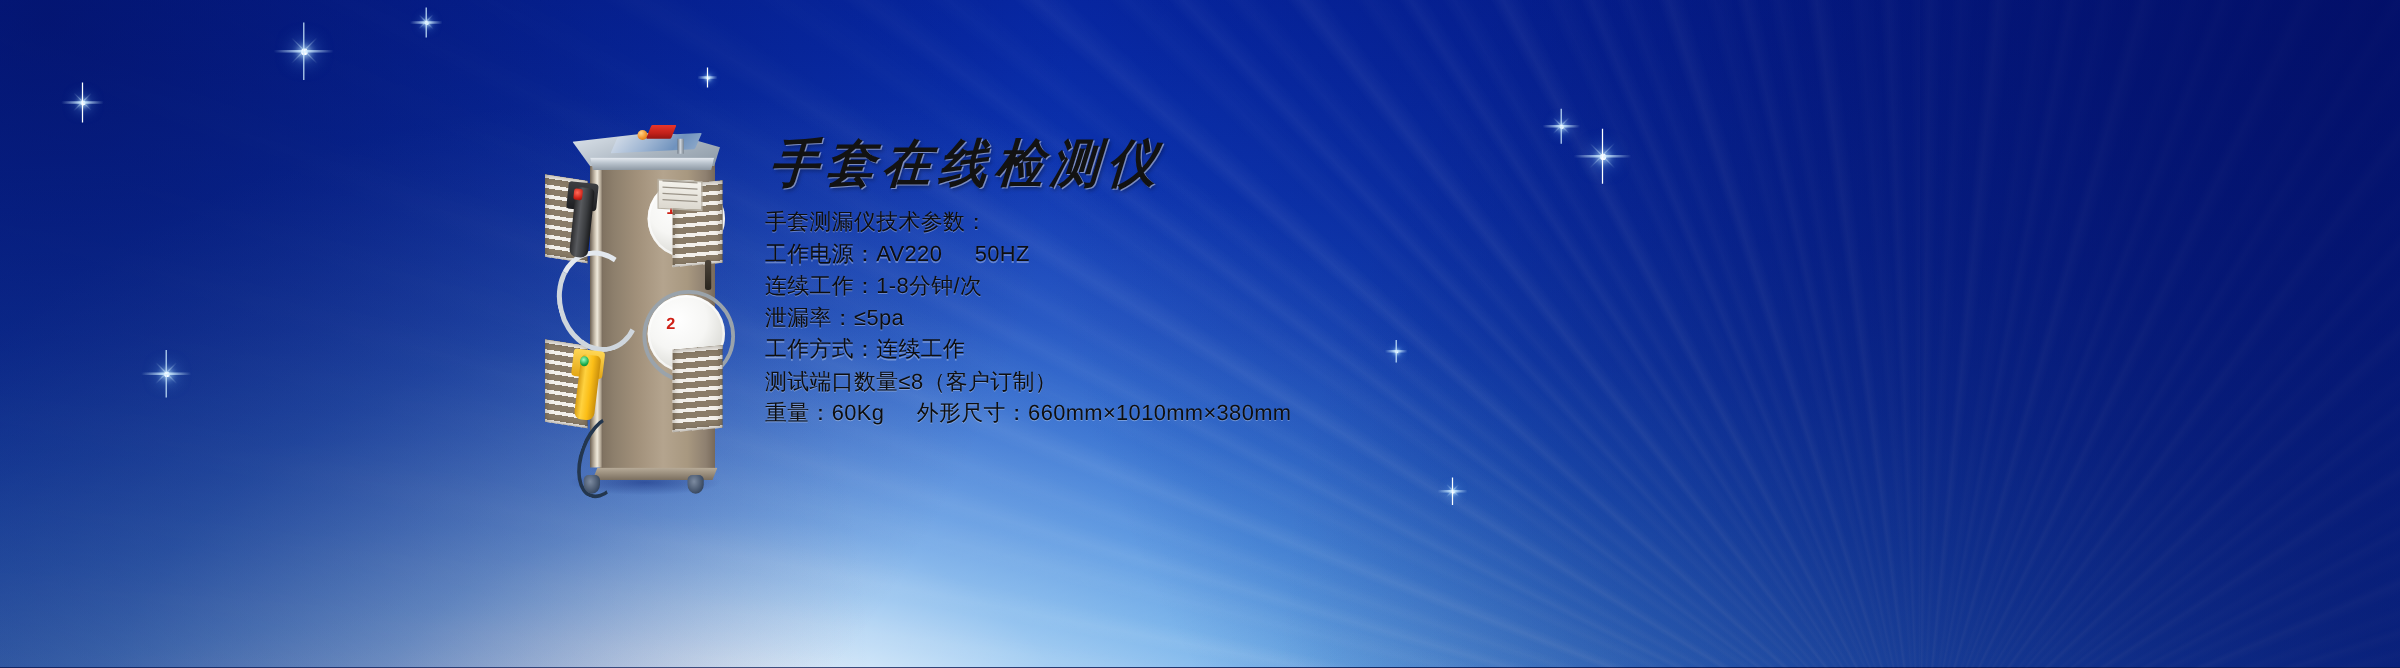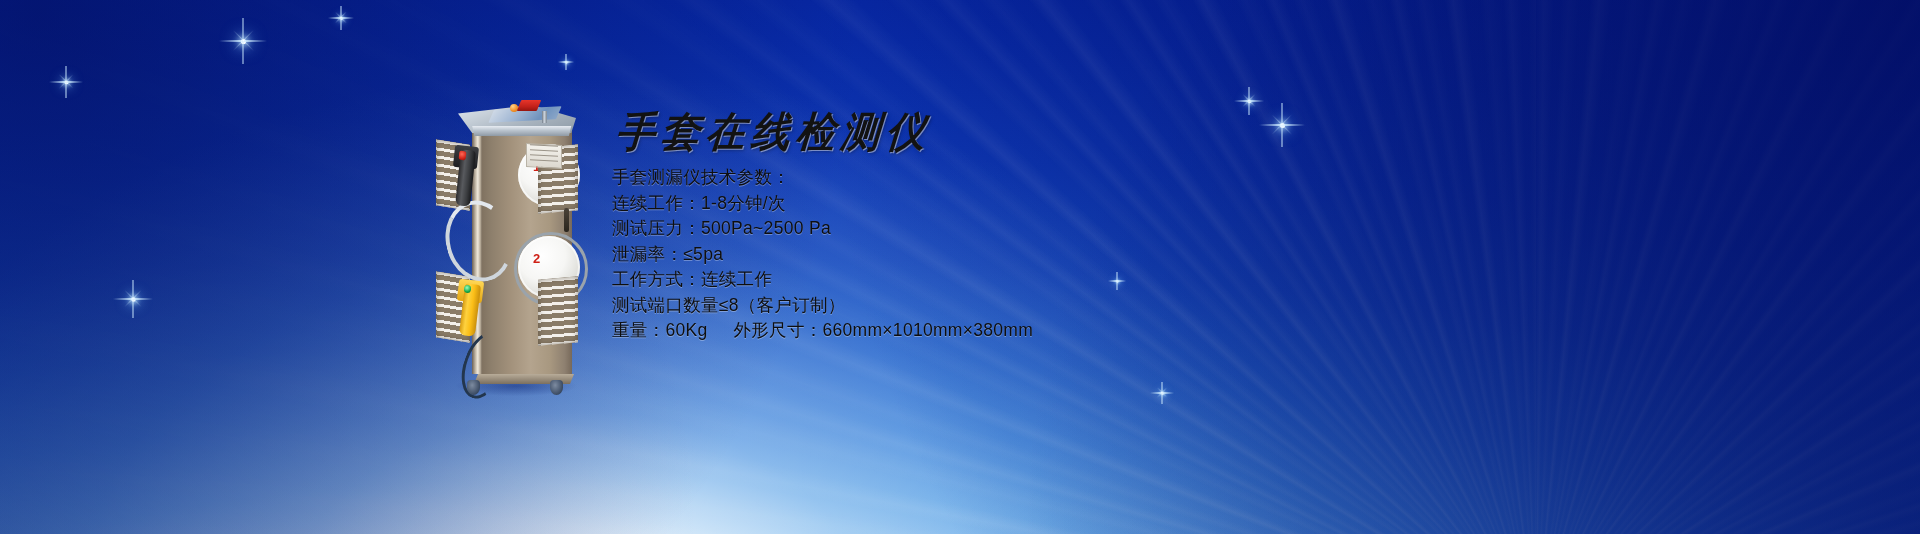"工作电源：AV220 50HZ" div.spec-line { html: none -> <div><span>工作电源：</span><span>AV220</span><span></span><span>50HZ</span></div> }
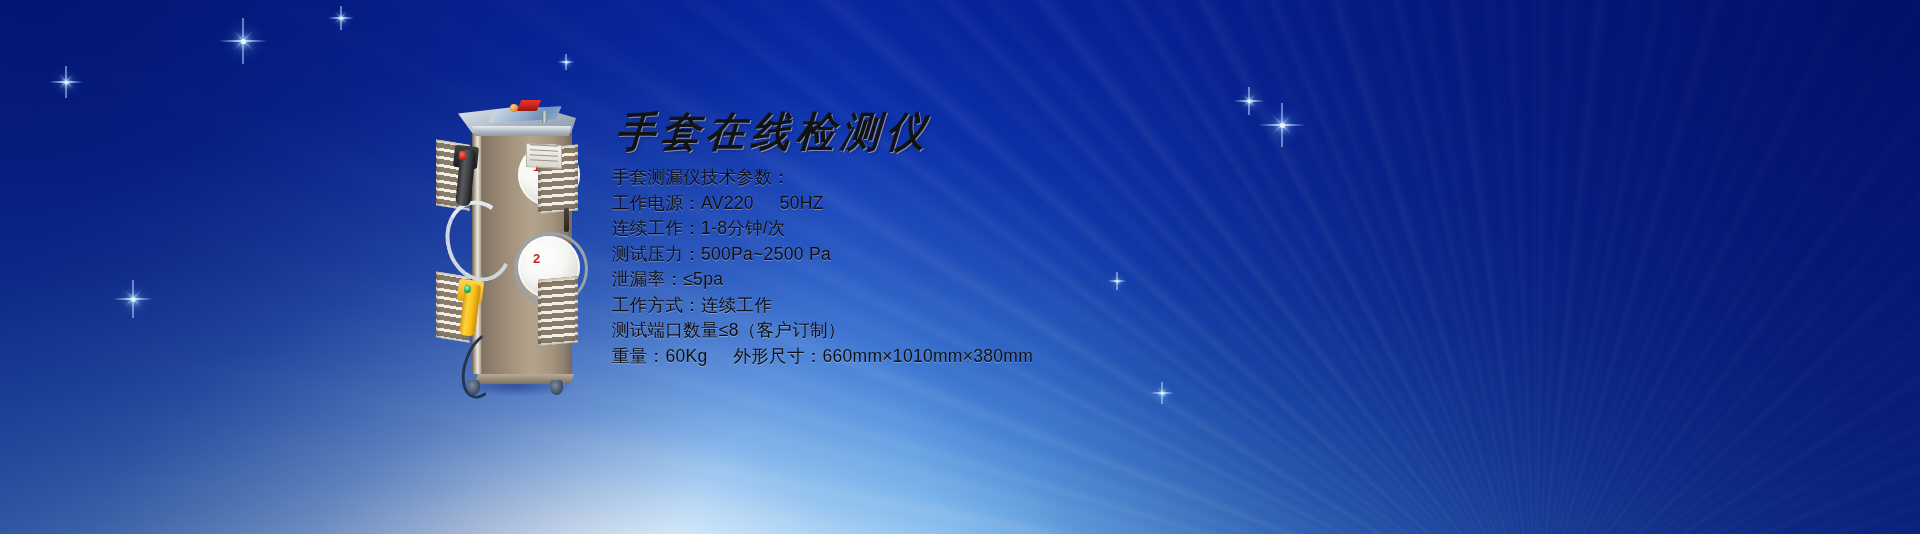"测试压力：500Pa~2500 Pa" div.spec-line { html: <div><span>测试压力：</span><span>500Pa~2500 Pa</span></div> -> none }
